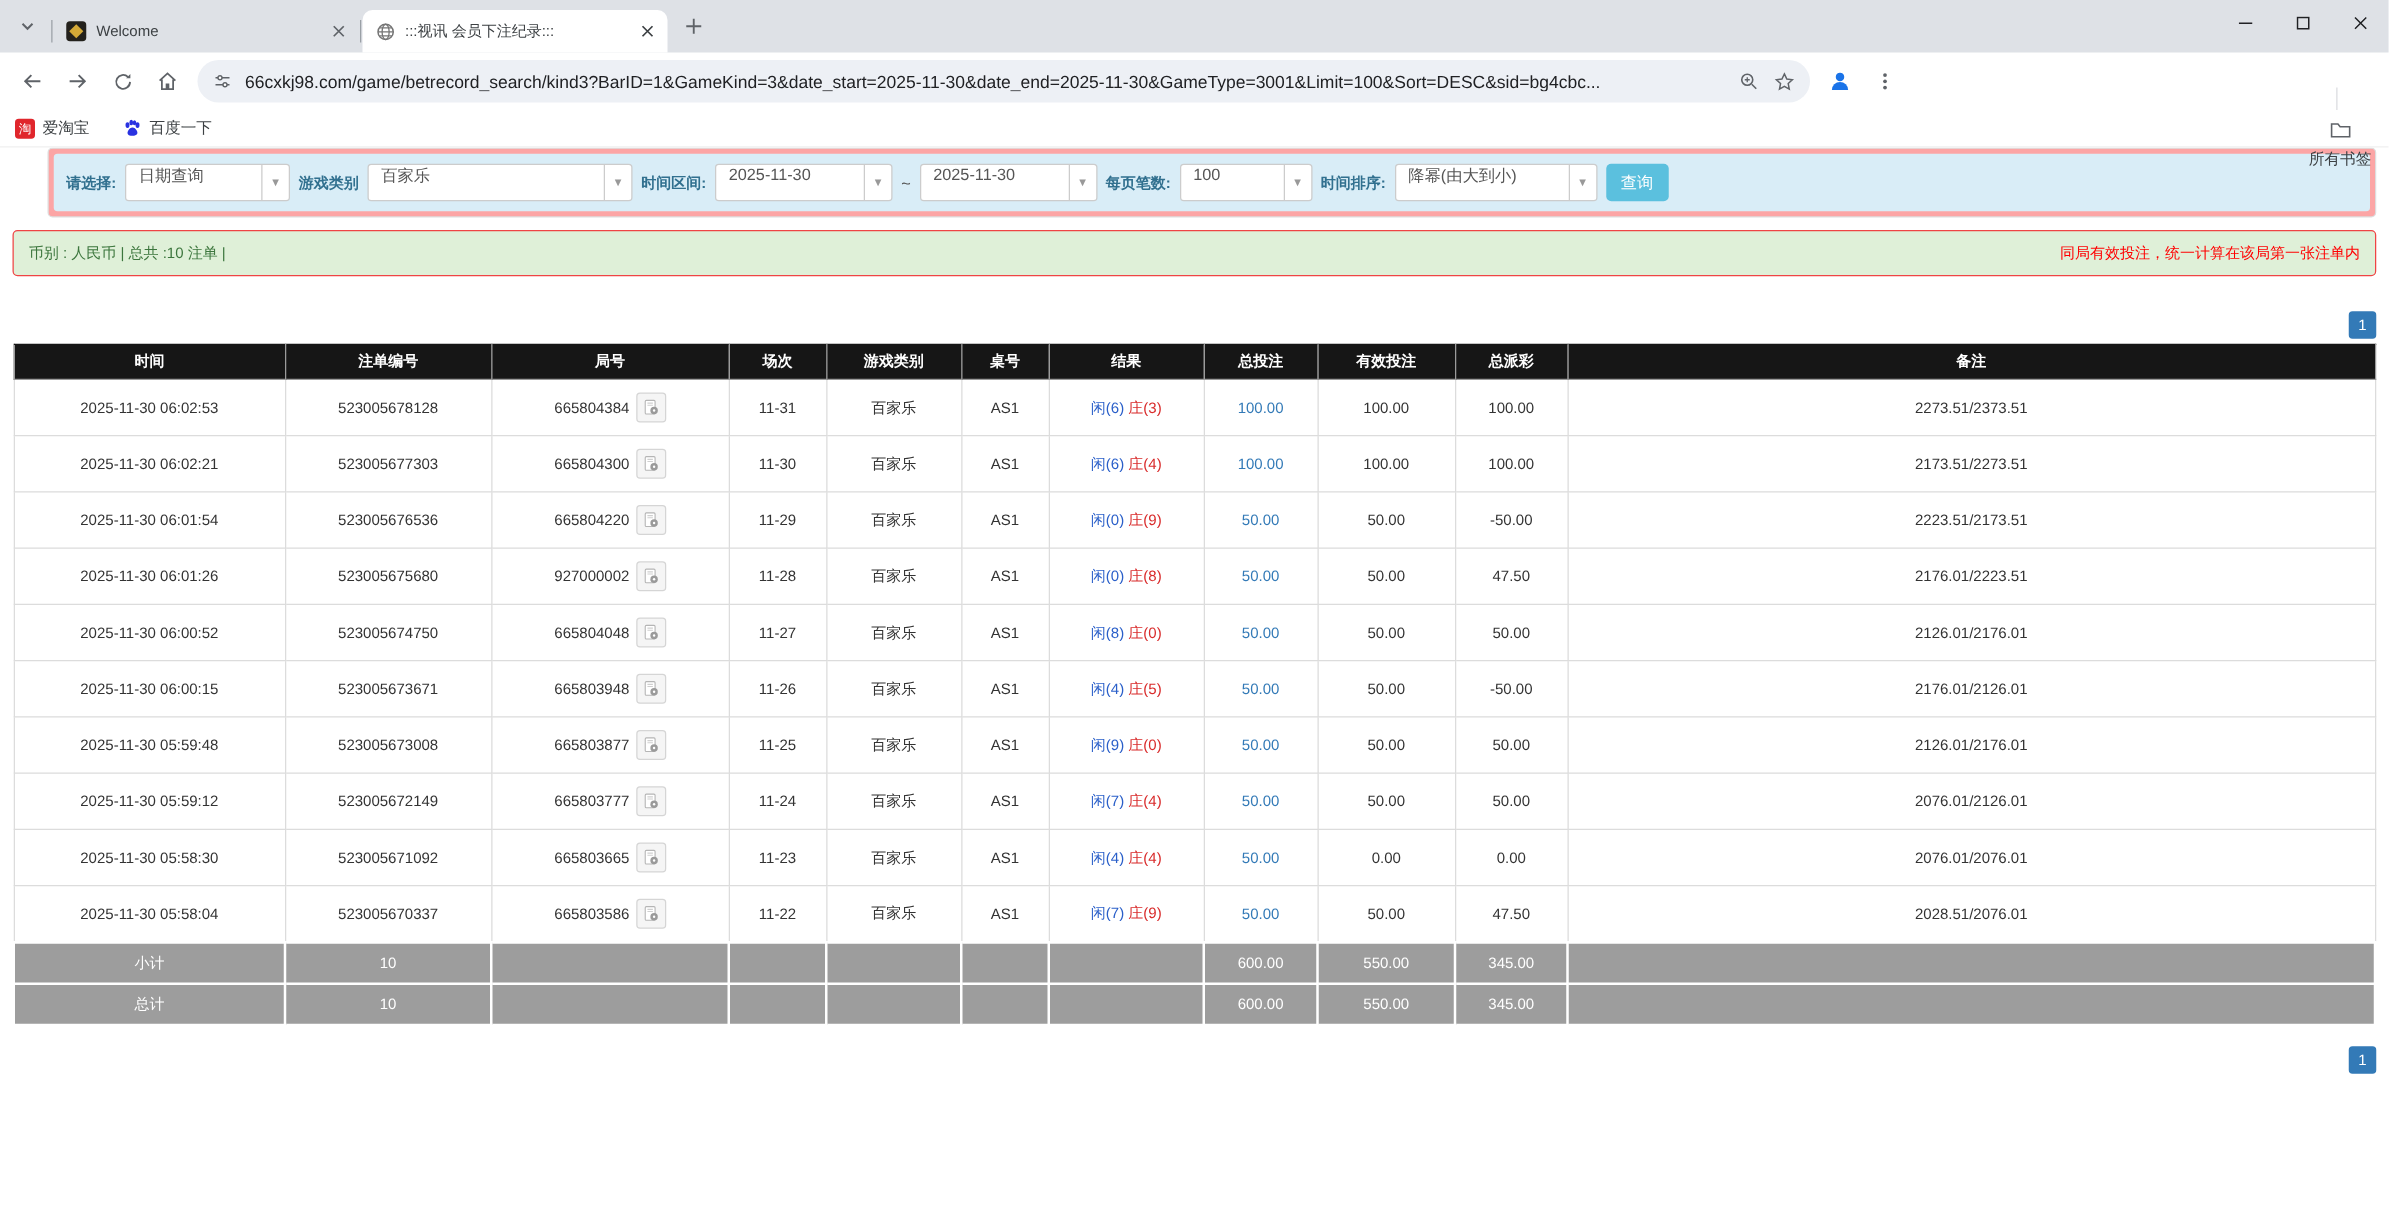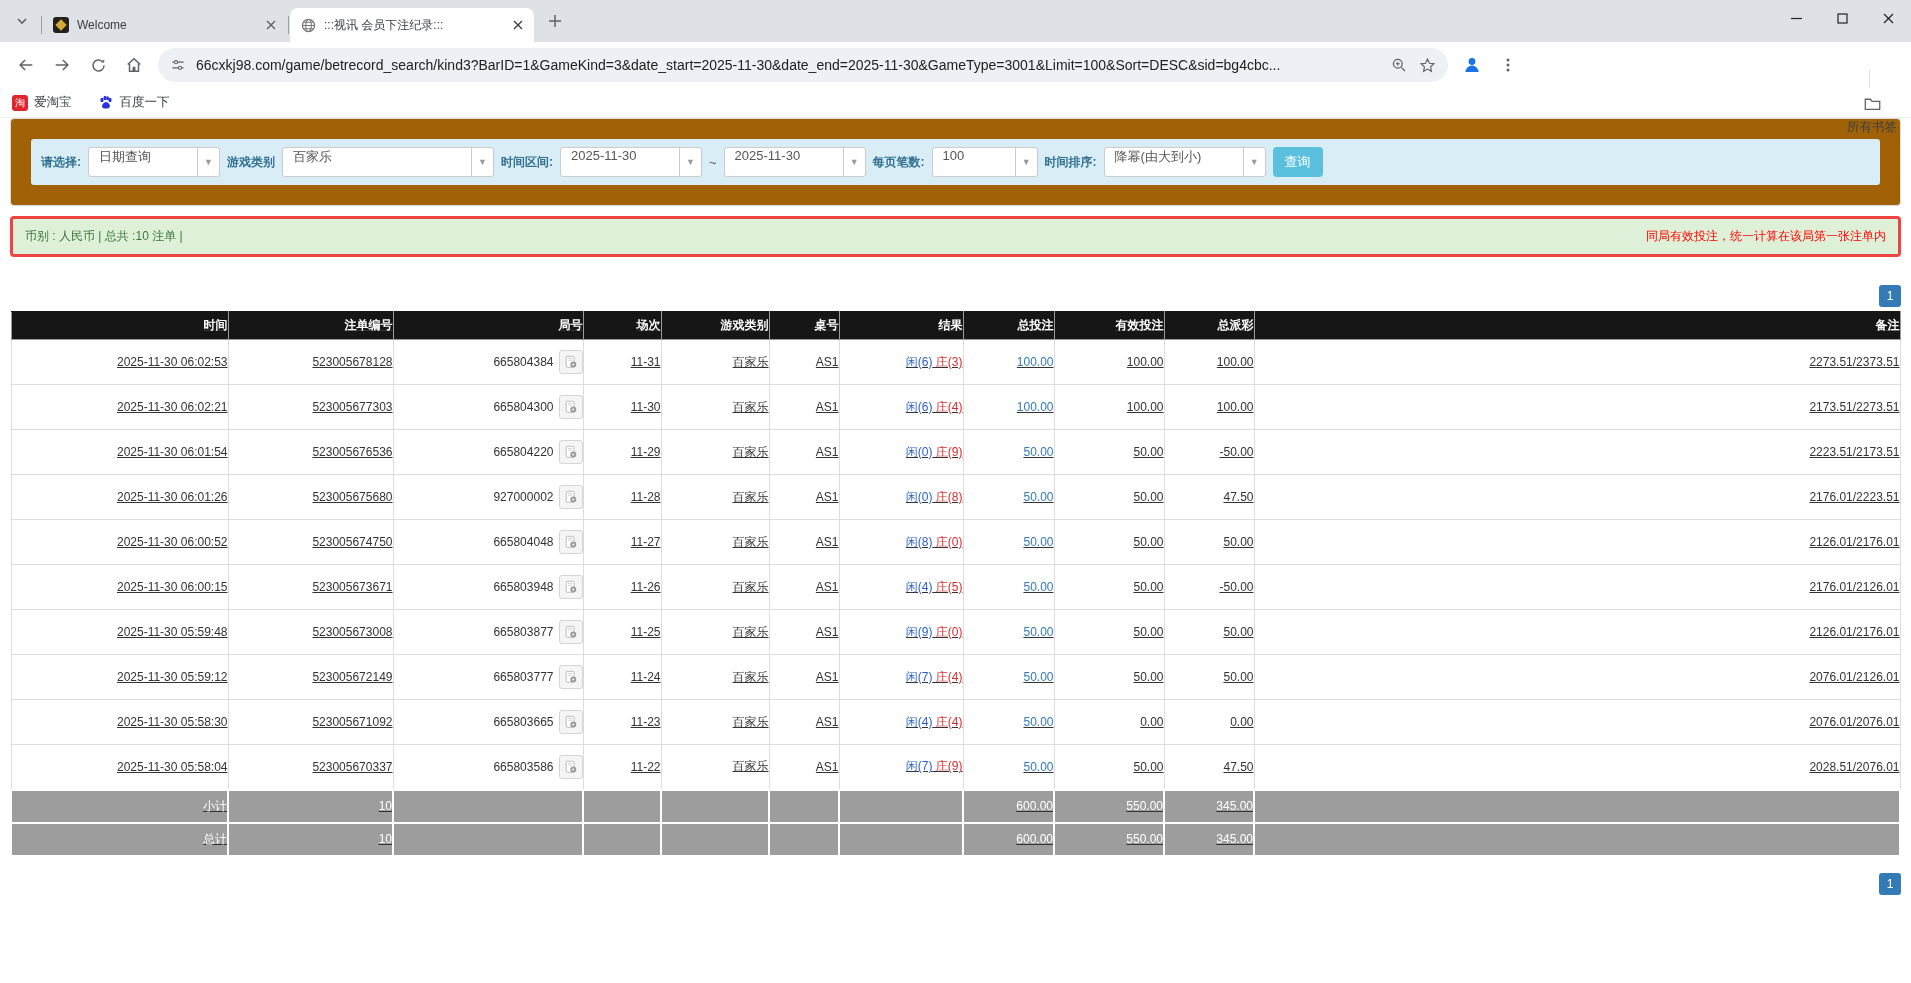"请选择:" .filter-outer { background: #a16207 -> #fca5a5; margin-left: none -> 28px; padding: 20px -> 4px }
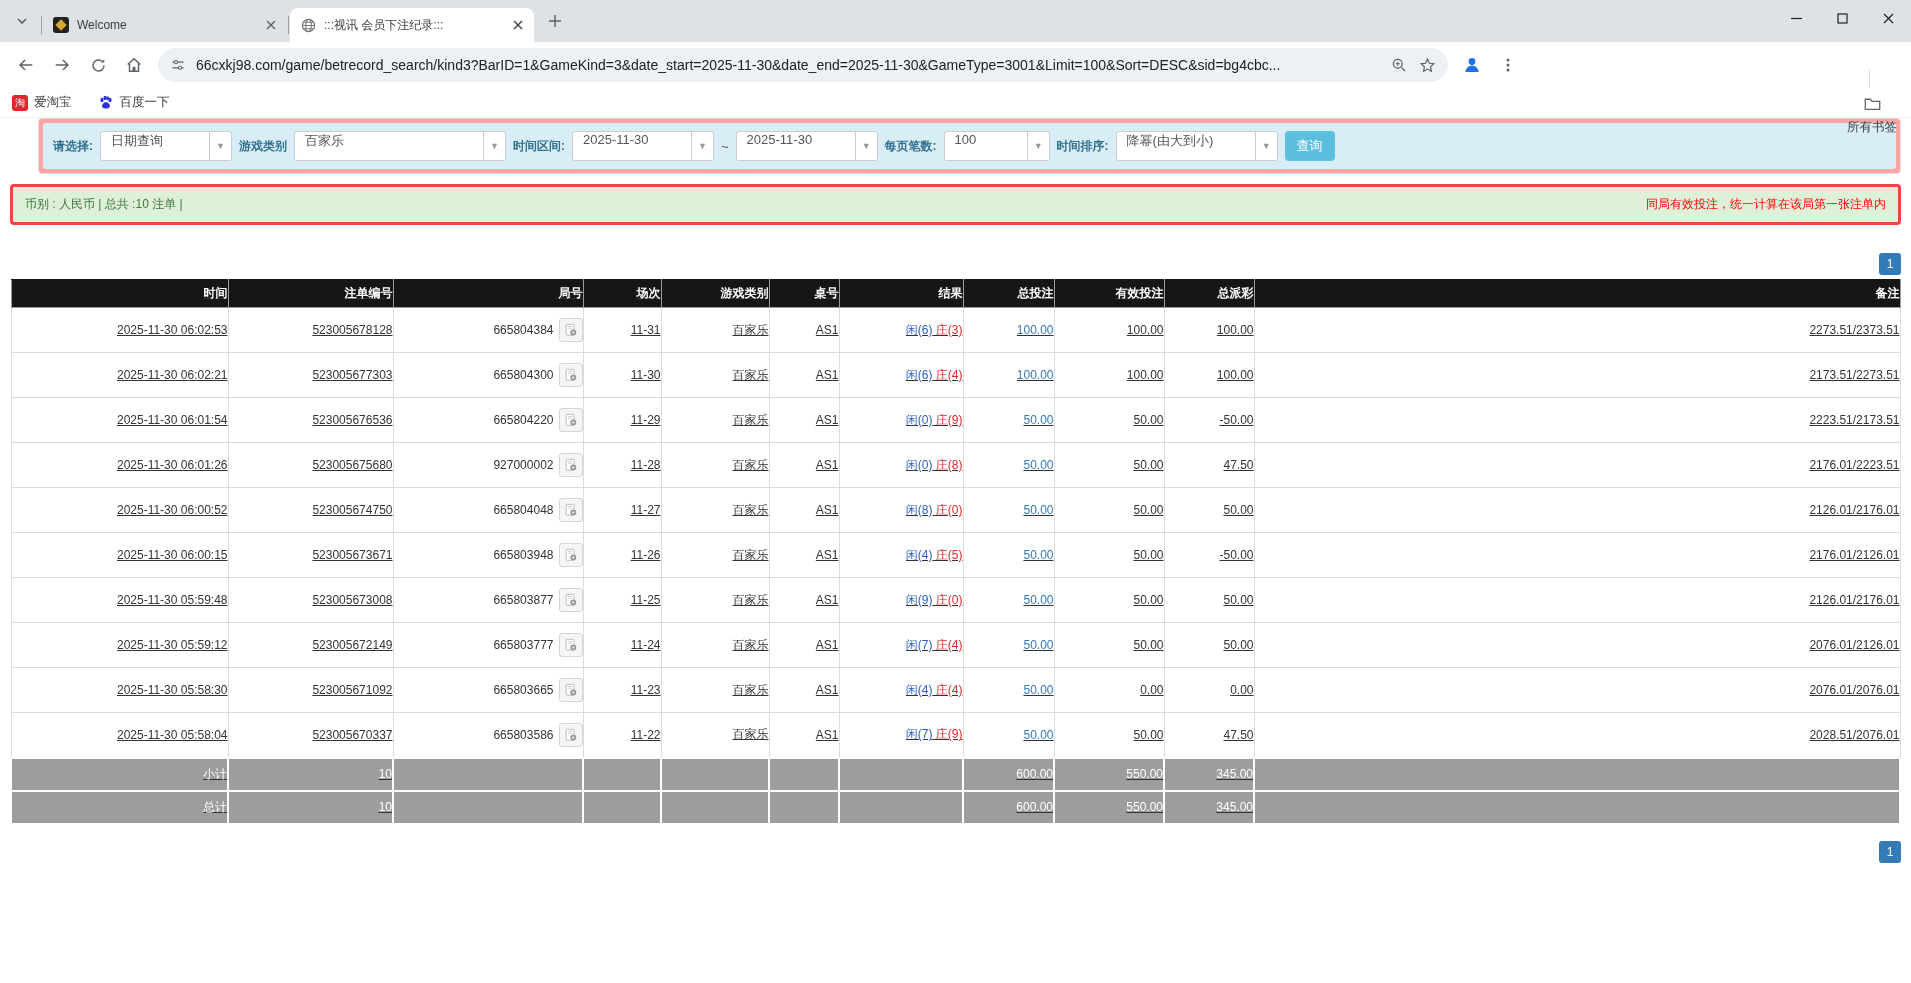"币别 : 人民币 | 总共" .summary-bar { border: 3px solid #ef4444 -> 1px solid #ef4444 }
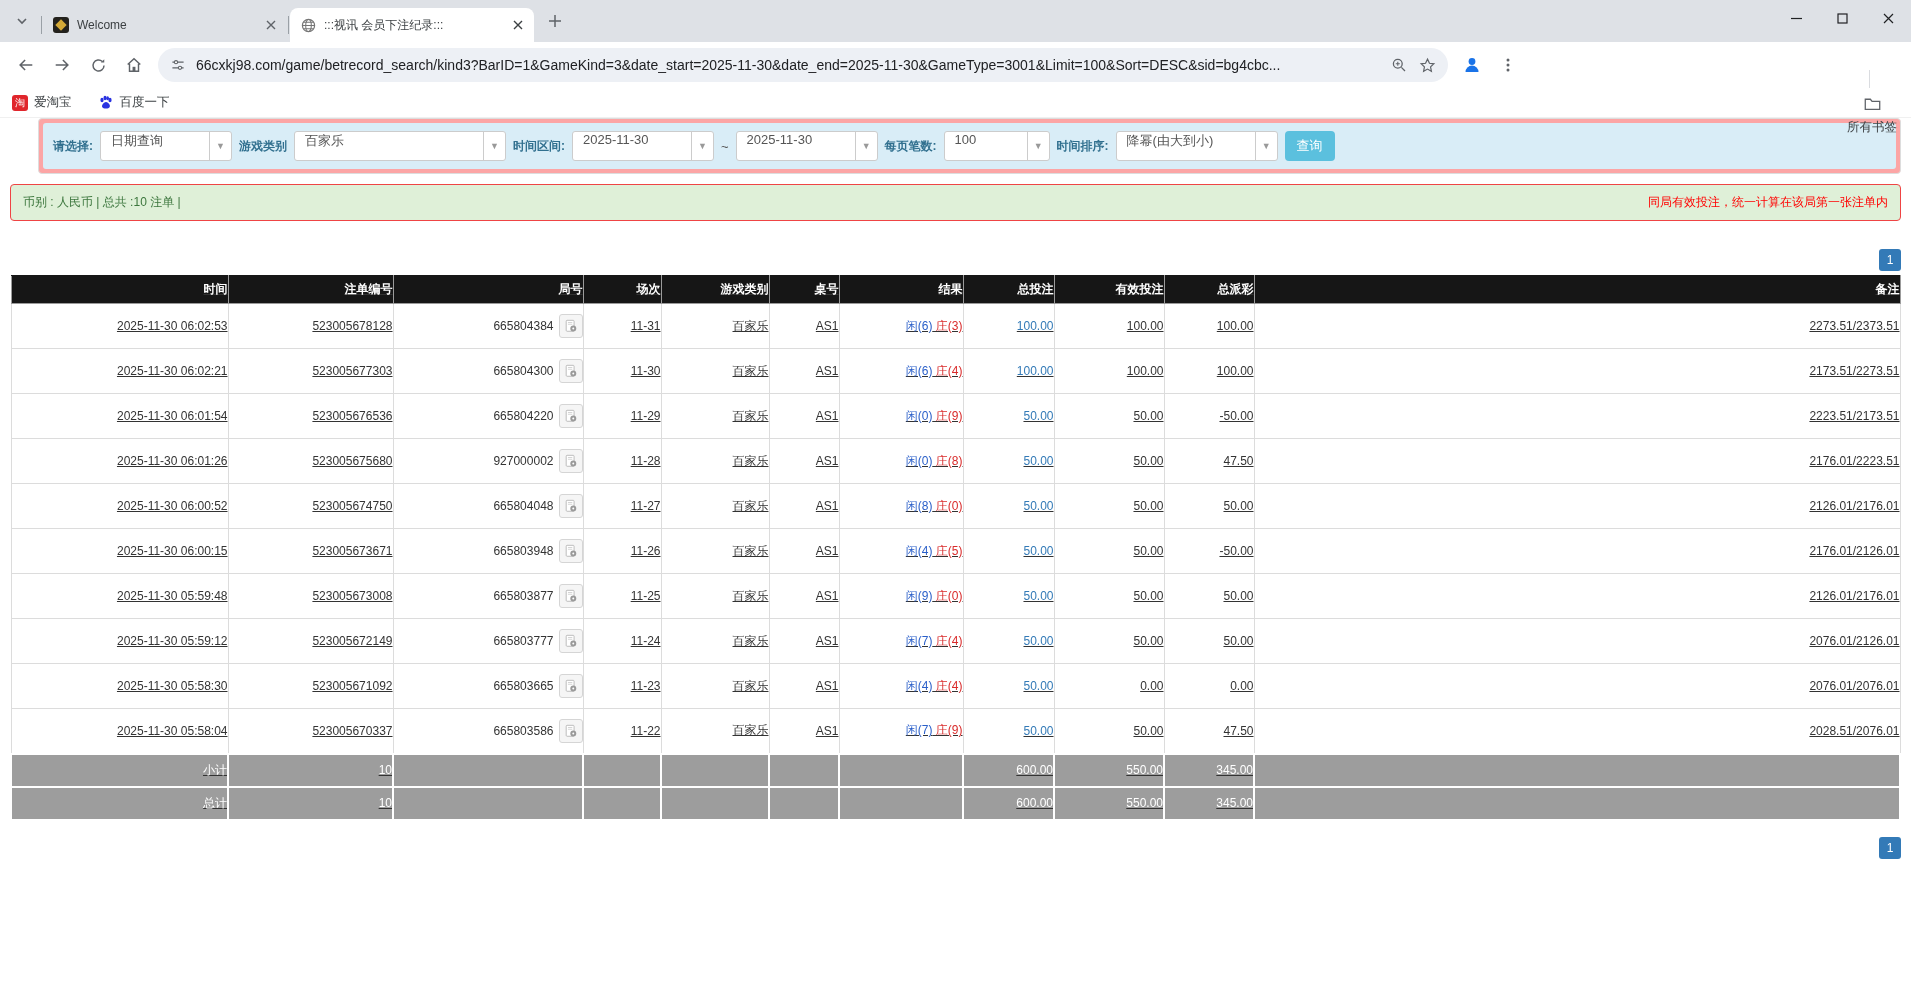"时间" table.records { text-align: right -> center; text-decoration: underline -> none }
